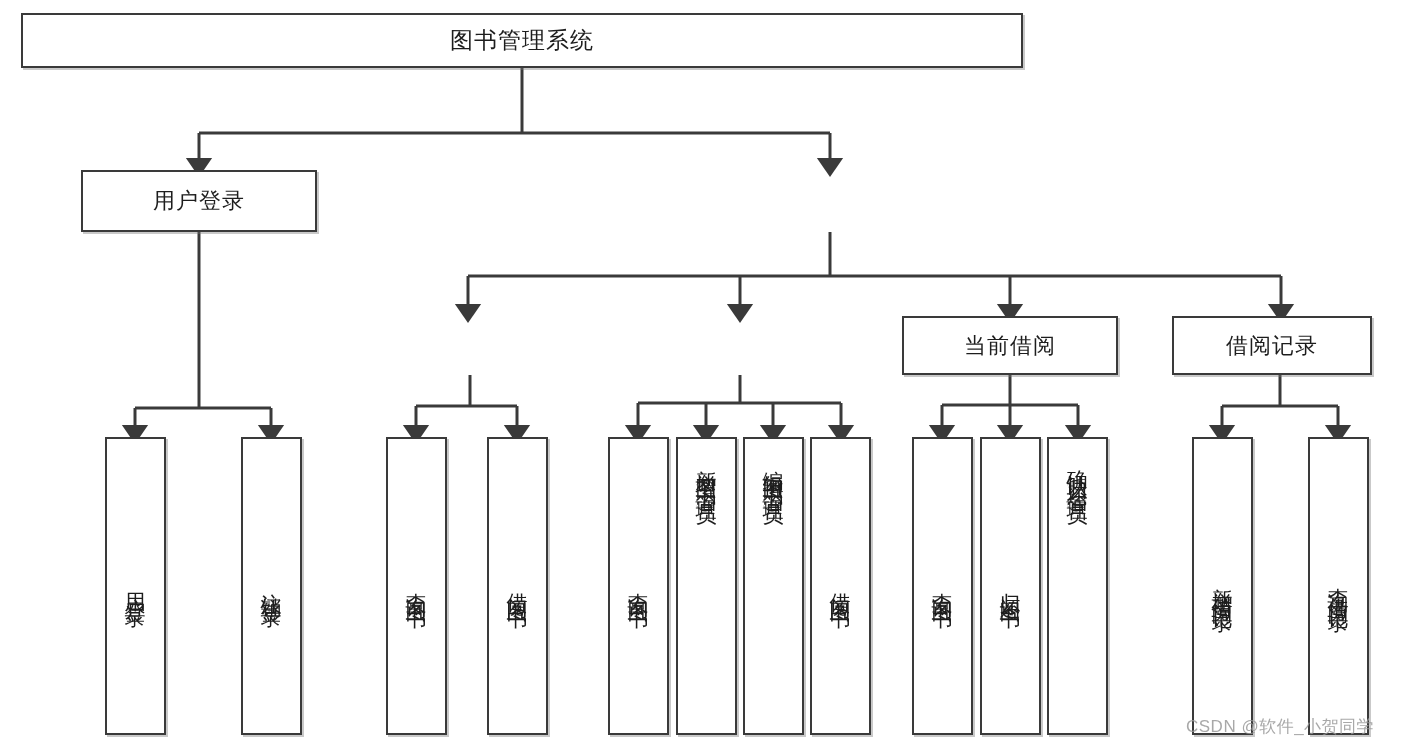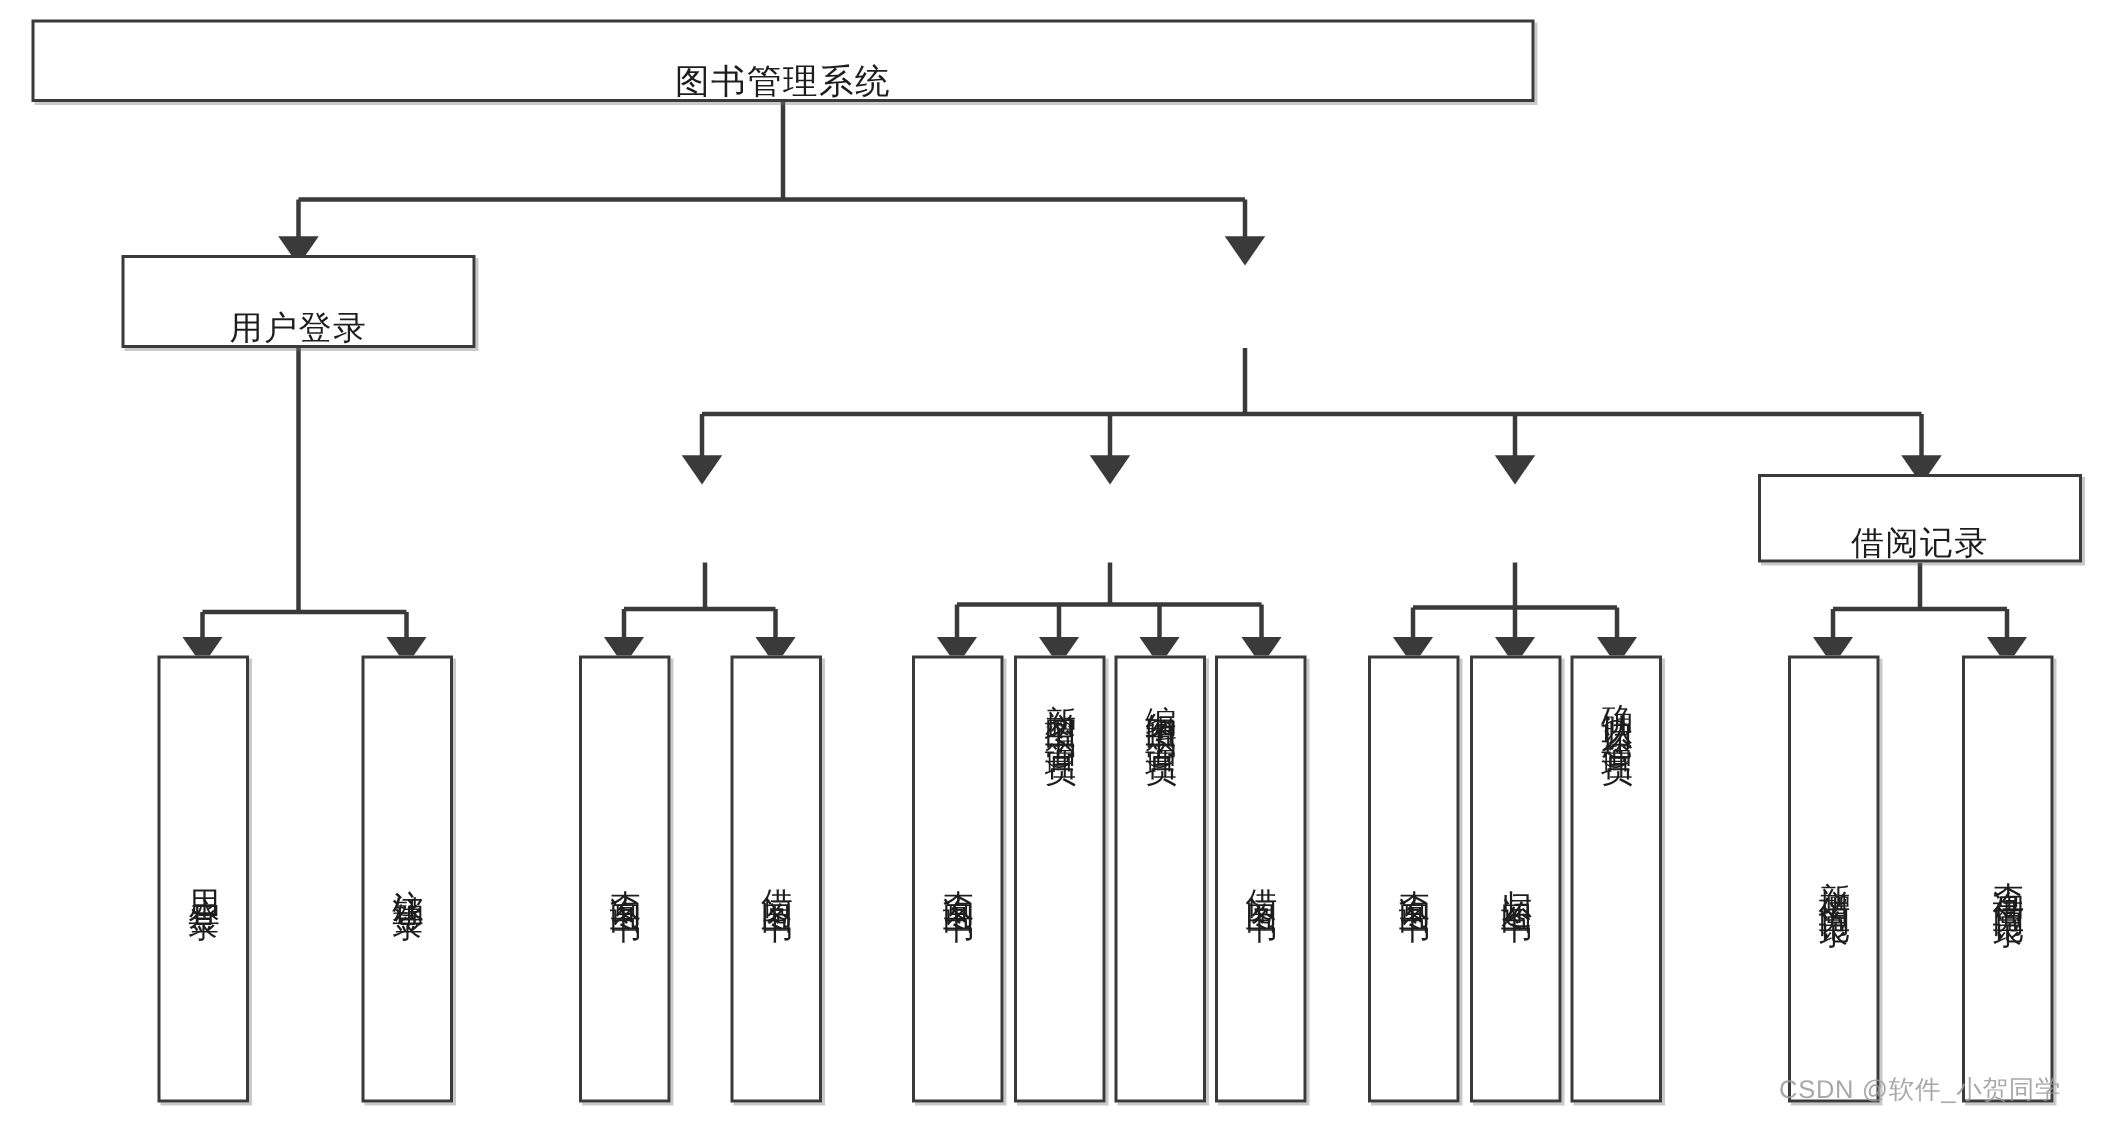"图书管理系统" .node { align-items: flex-end -> center }
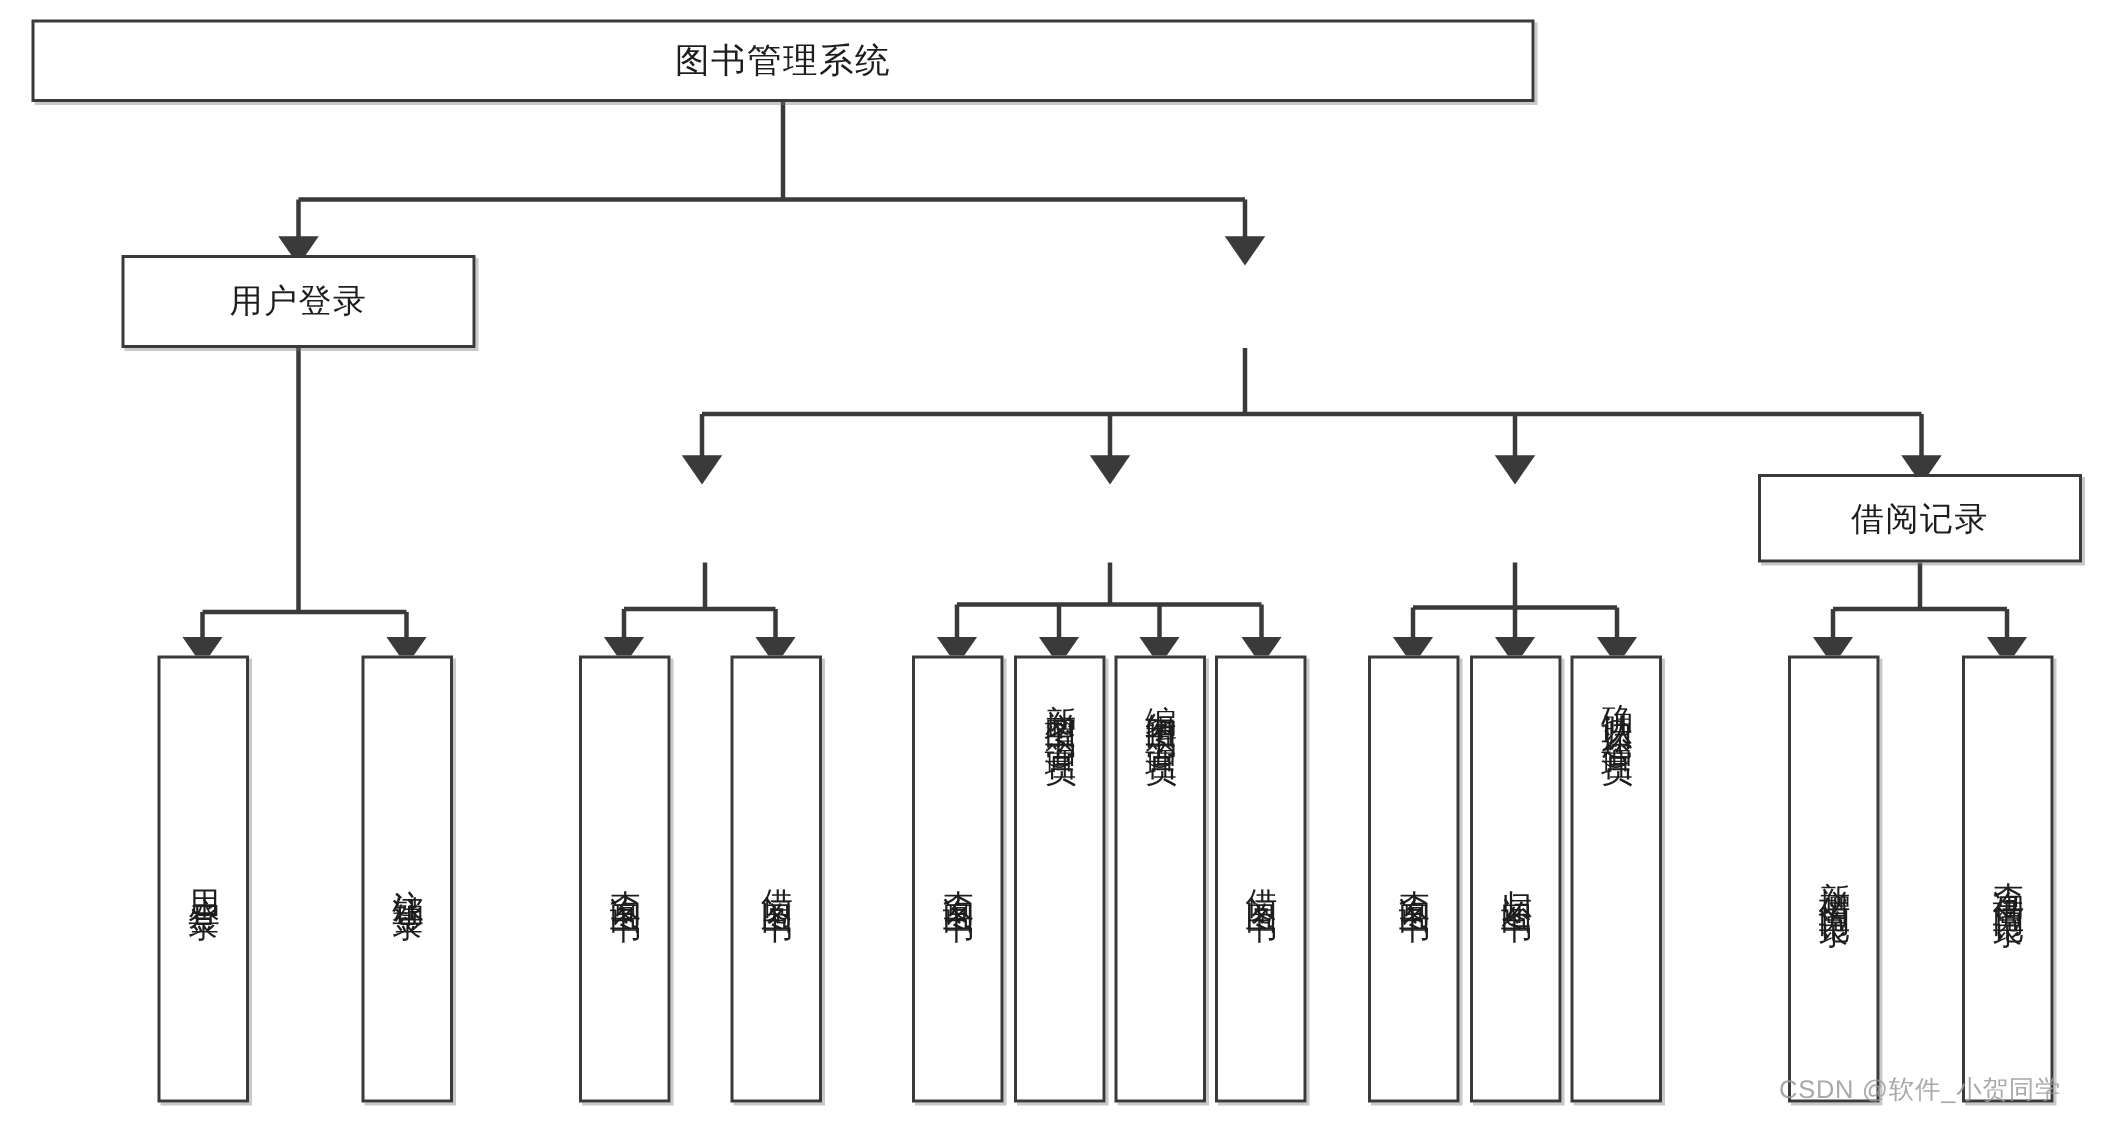"当前借阅" div.node { html: none -> <div> <span>当前借阅</span> </div> }
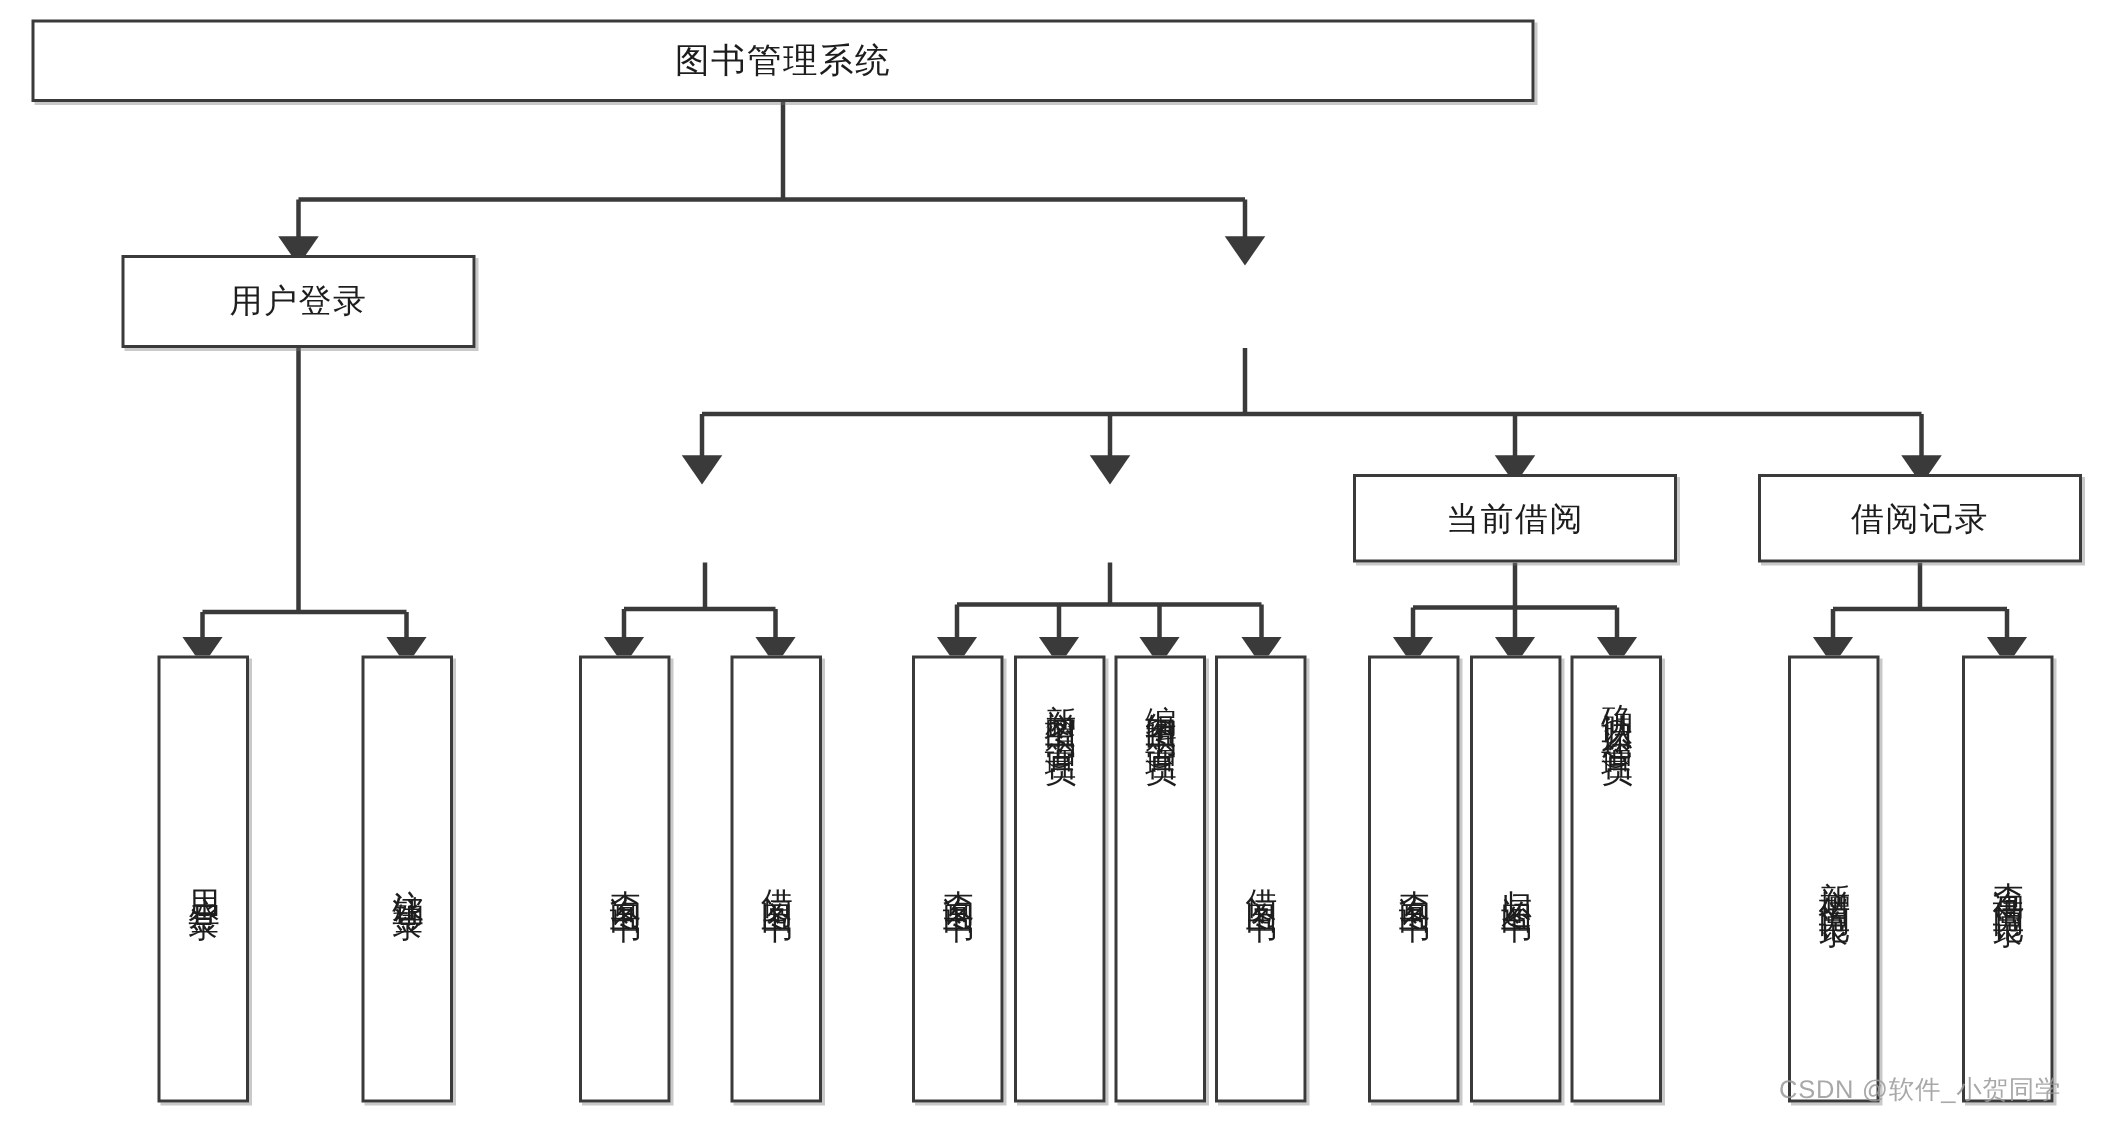"借阅记录" div.node { width: 216px -> 200px }
